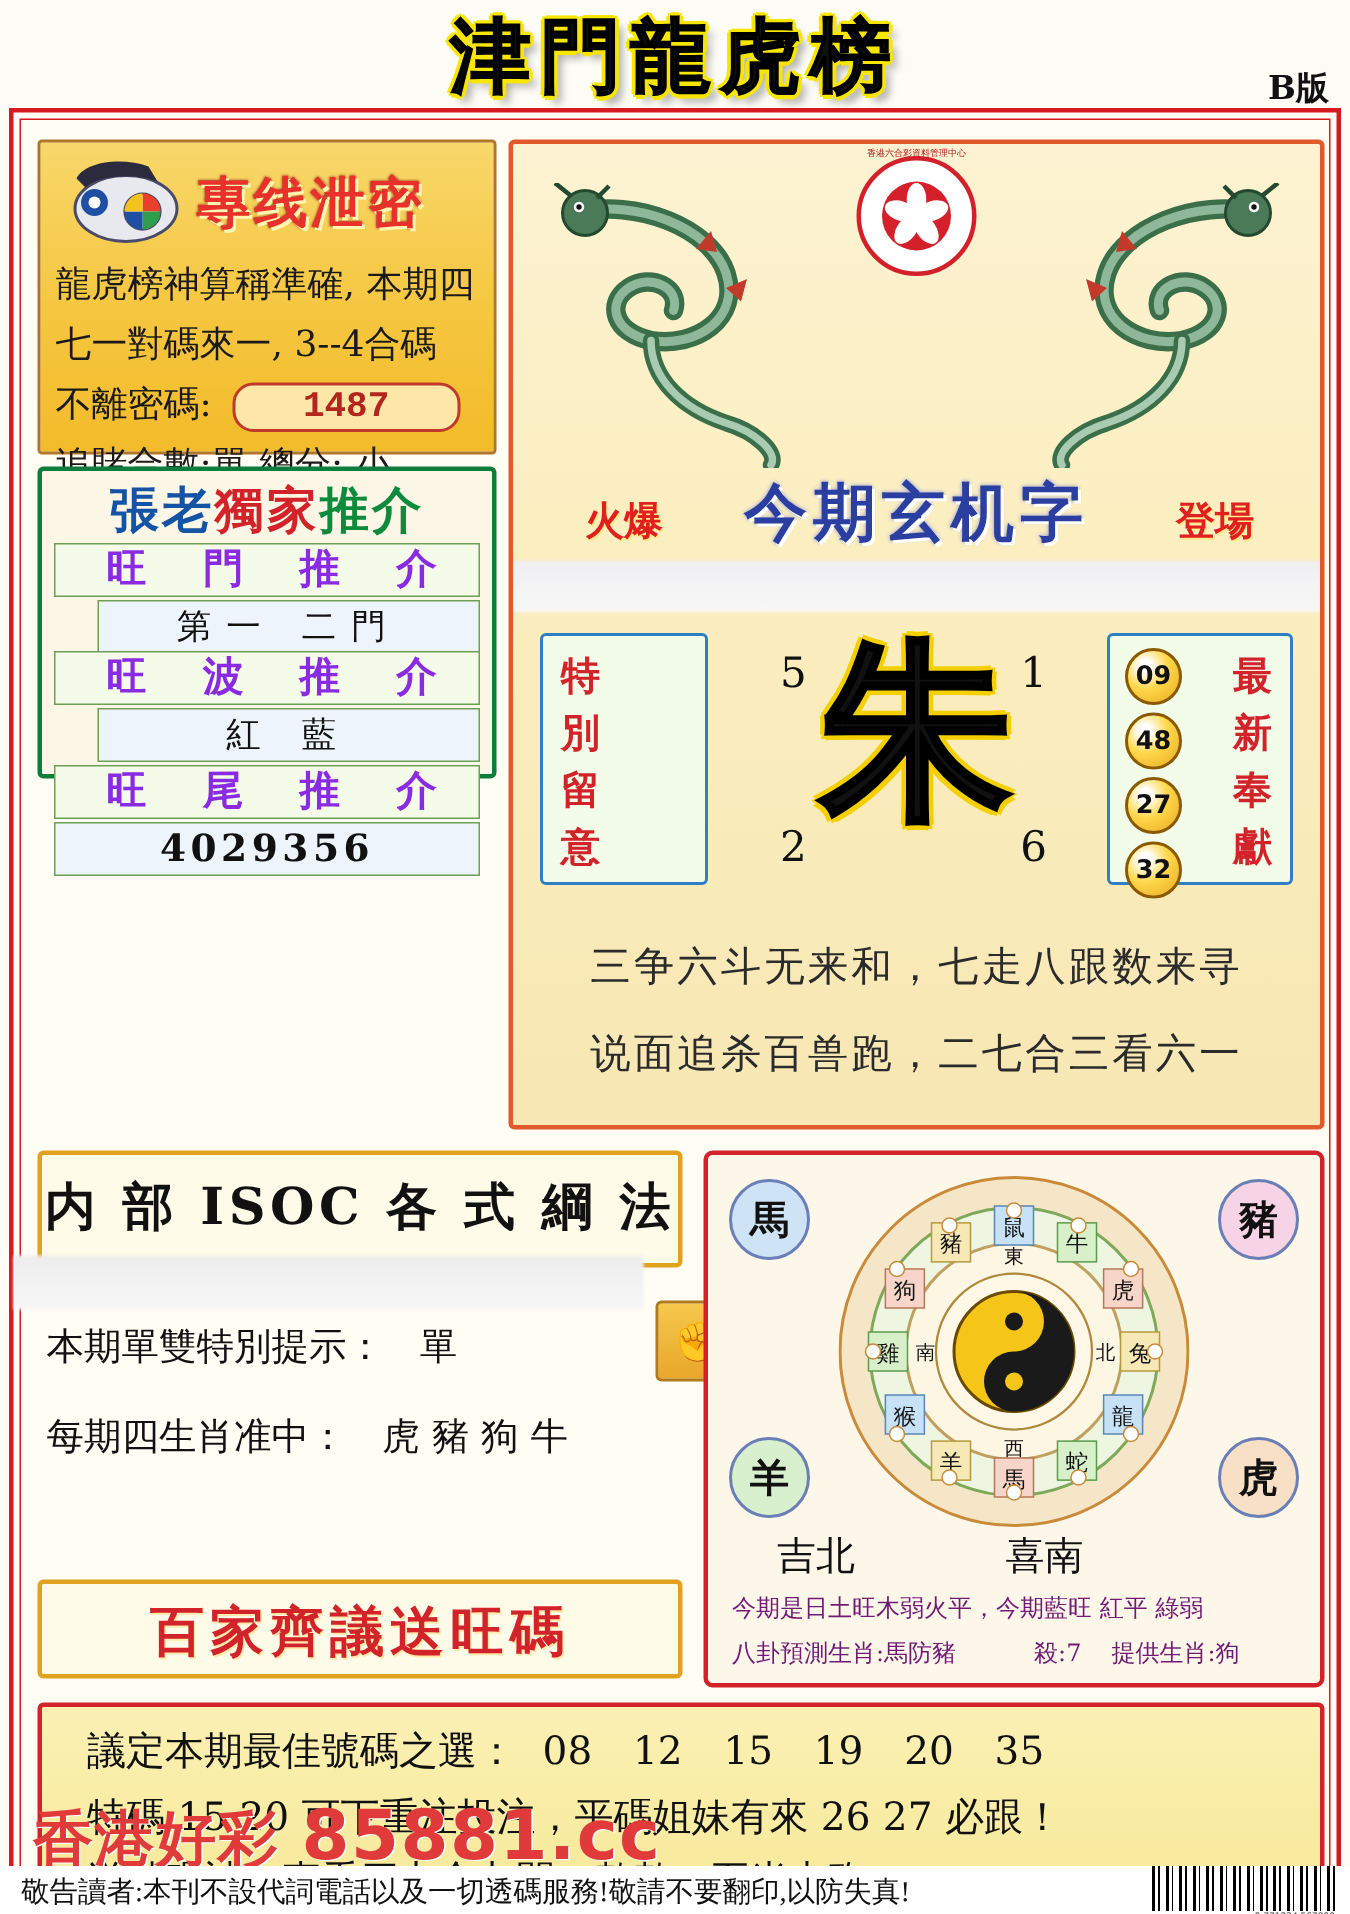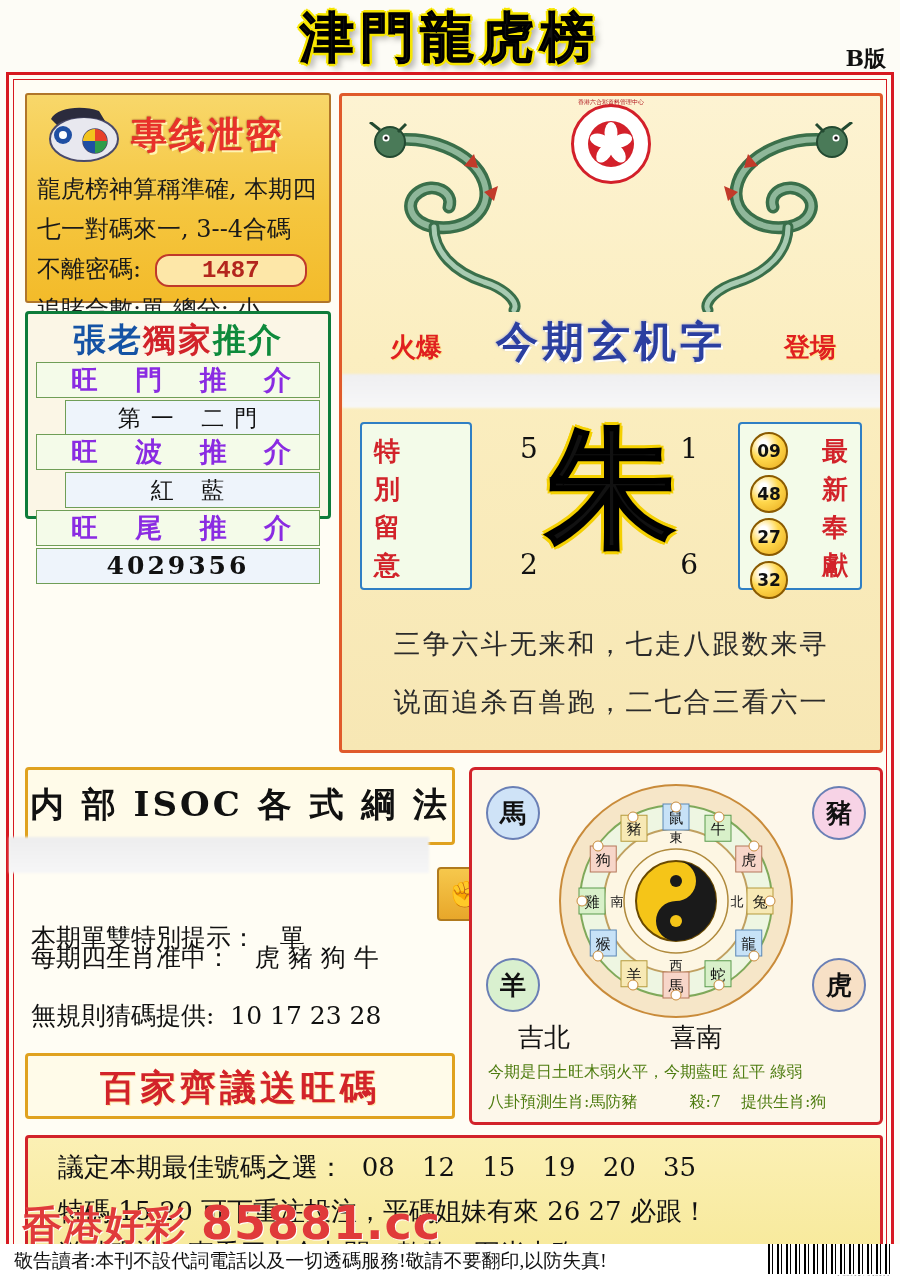"本期單雙特別提示： 單" .tip1 { top: 846px -> 806px }
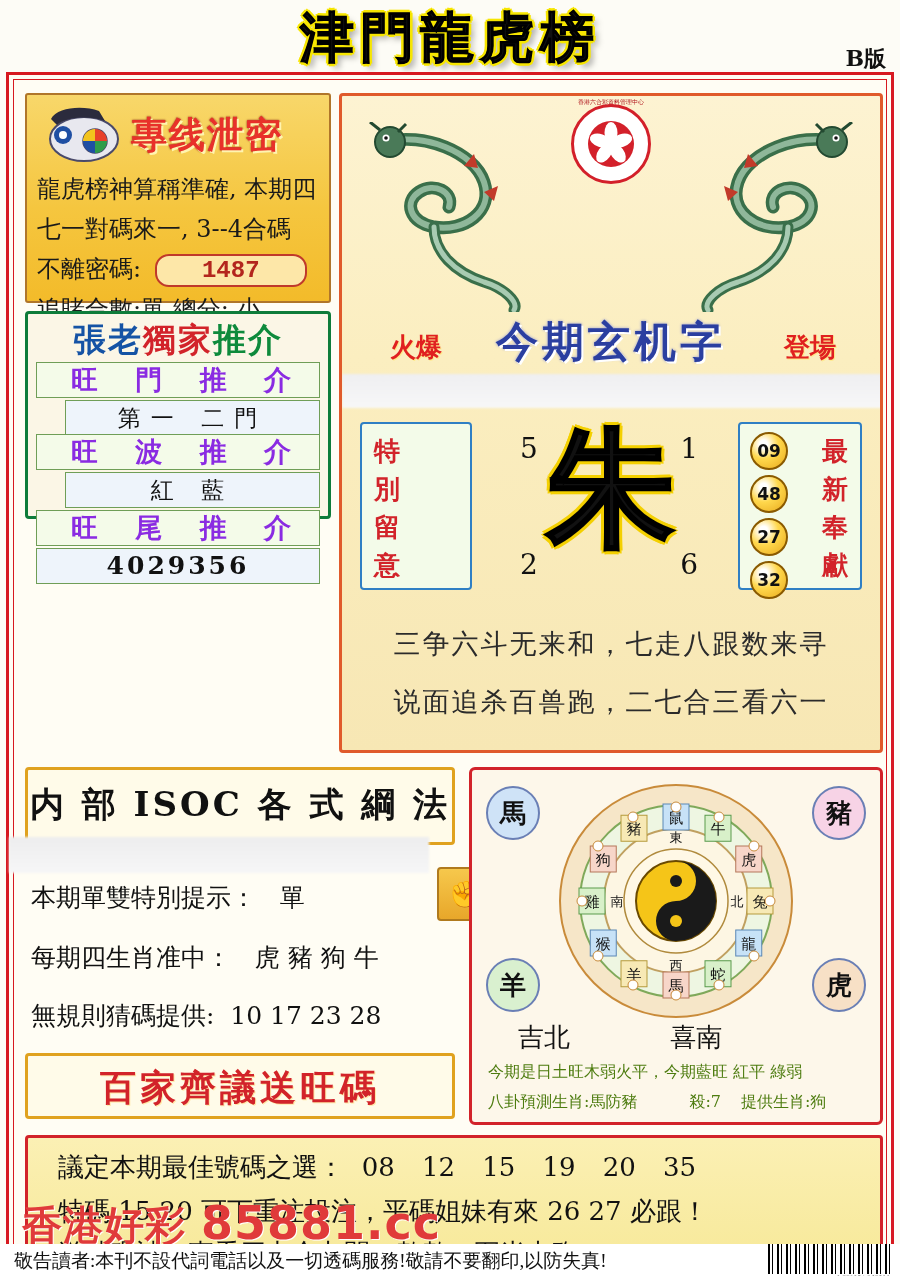"無規則猜碼提供: 10 17 23 28" div.tipline { html: <div> <span>無規則猜碼提供:</span> &nbsp;<span>10 17 23 28</span> </div> -> none }
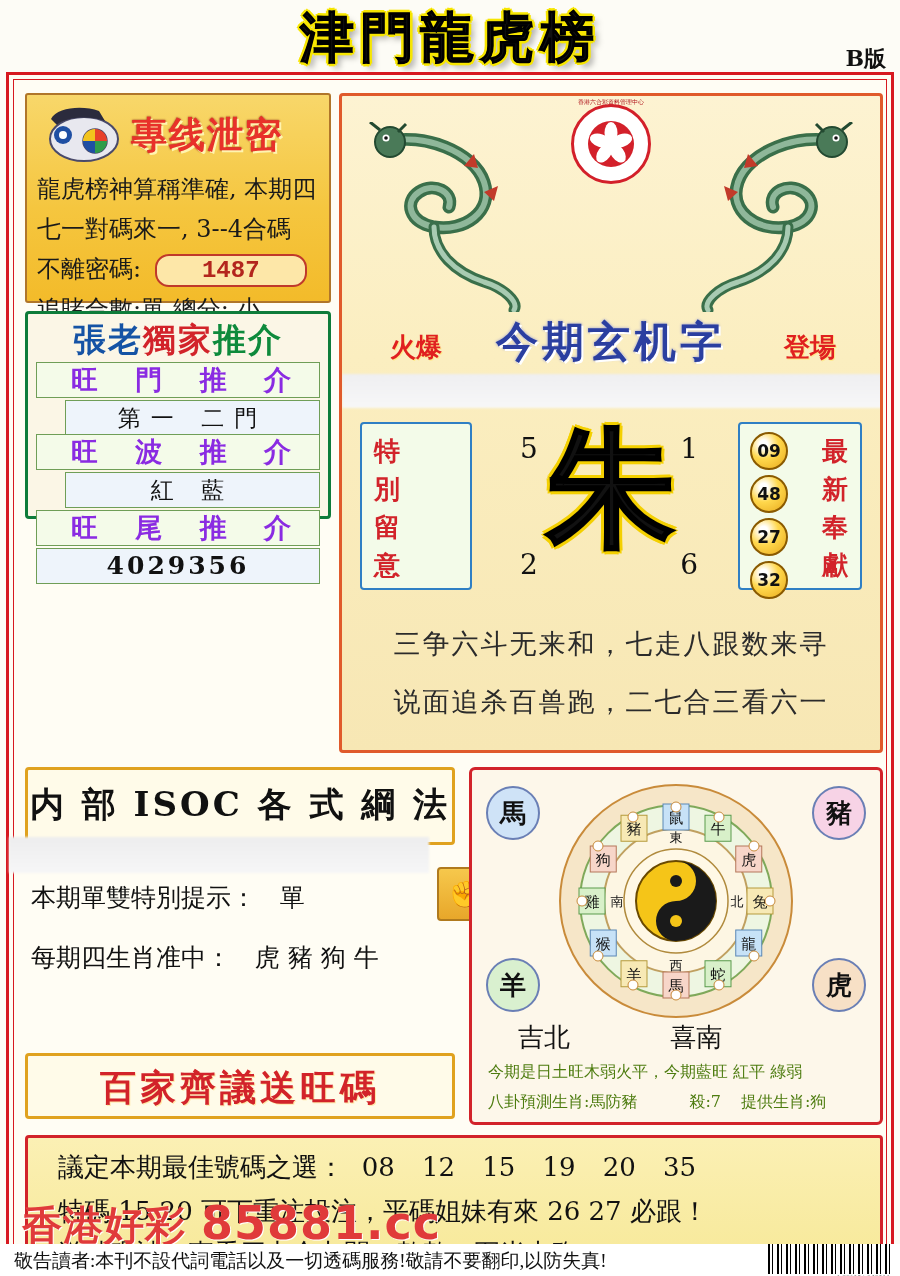"今期是日土旺木弱火平，今期藍旺 紅平 綠弱" .wheel-note { color: #4d7c0f -> #701a75 }
